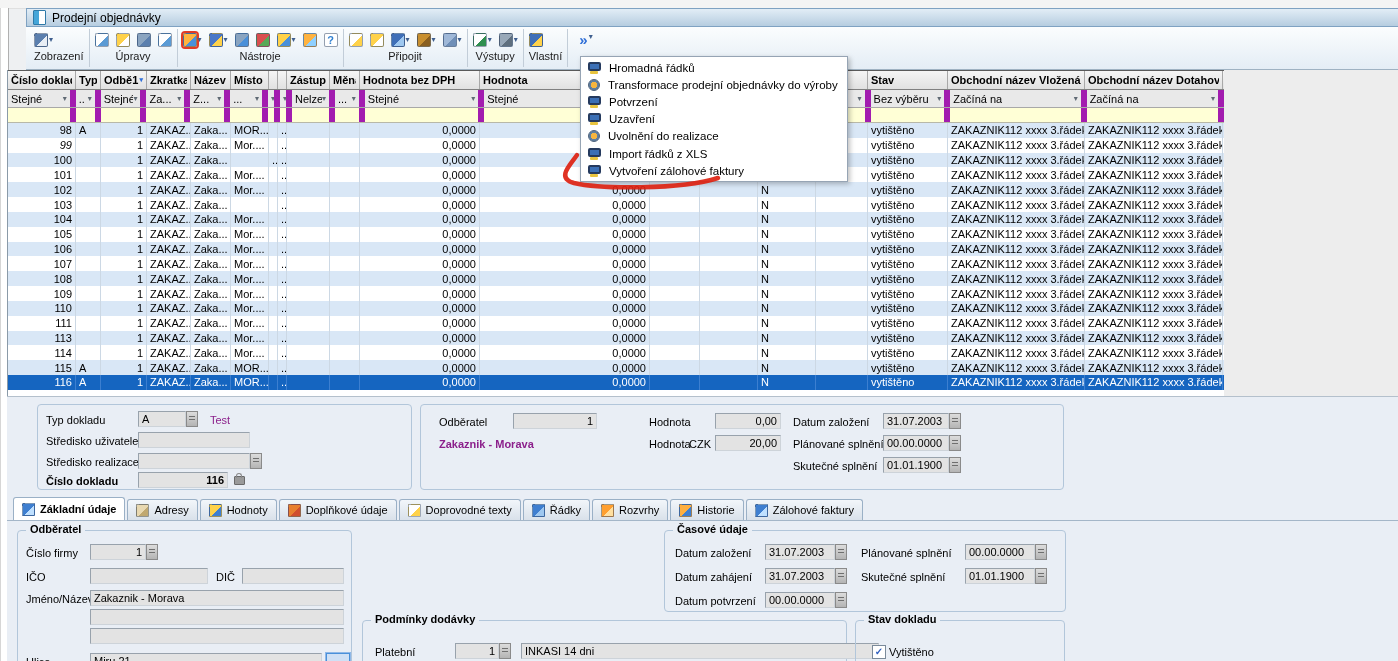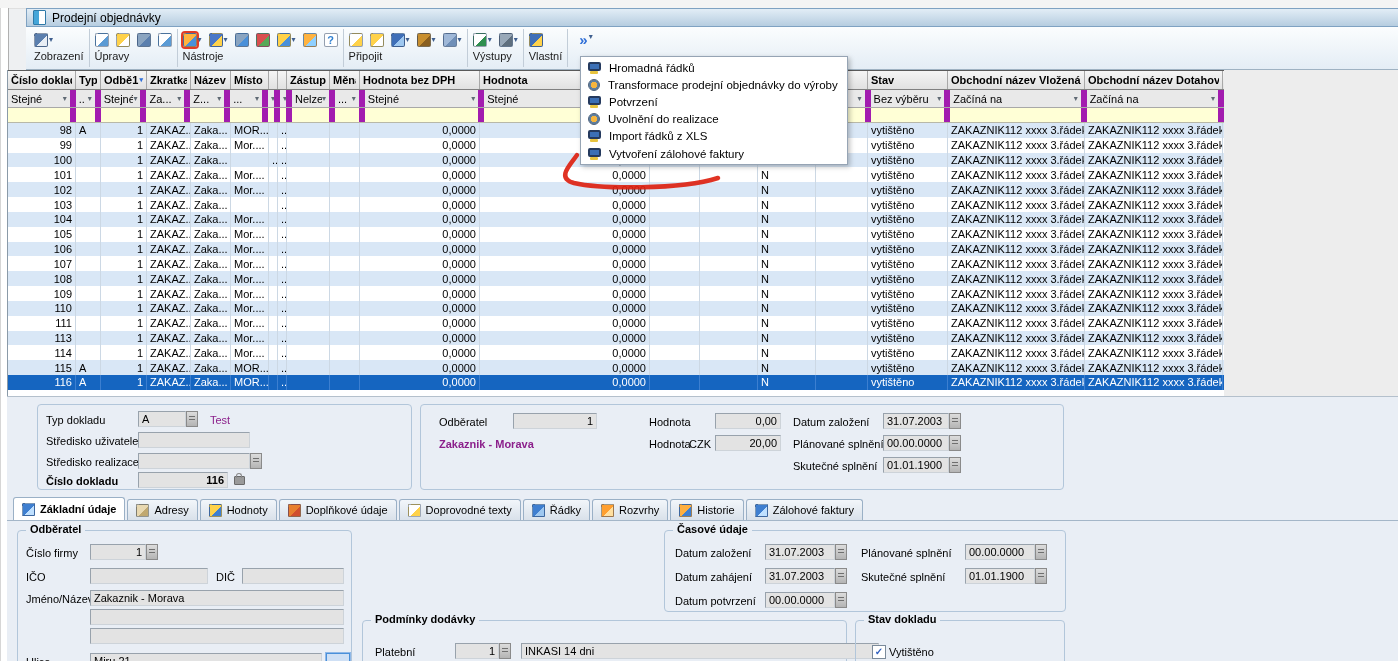"Zobrazení" .tb-label { text-align: left -> center }
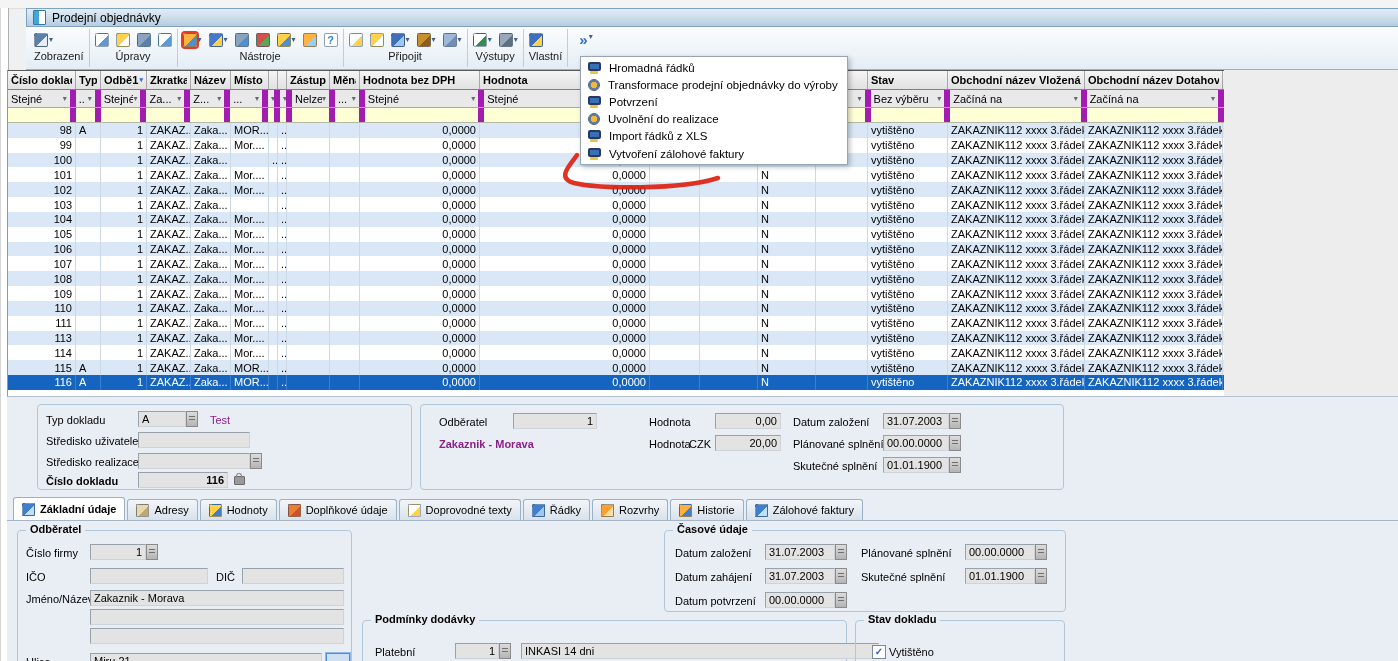"Uzavření" div.menu-item { html: none -> <div> <span></span> <span>Uzavření</span> </div> }
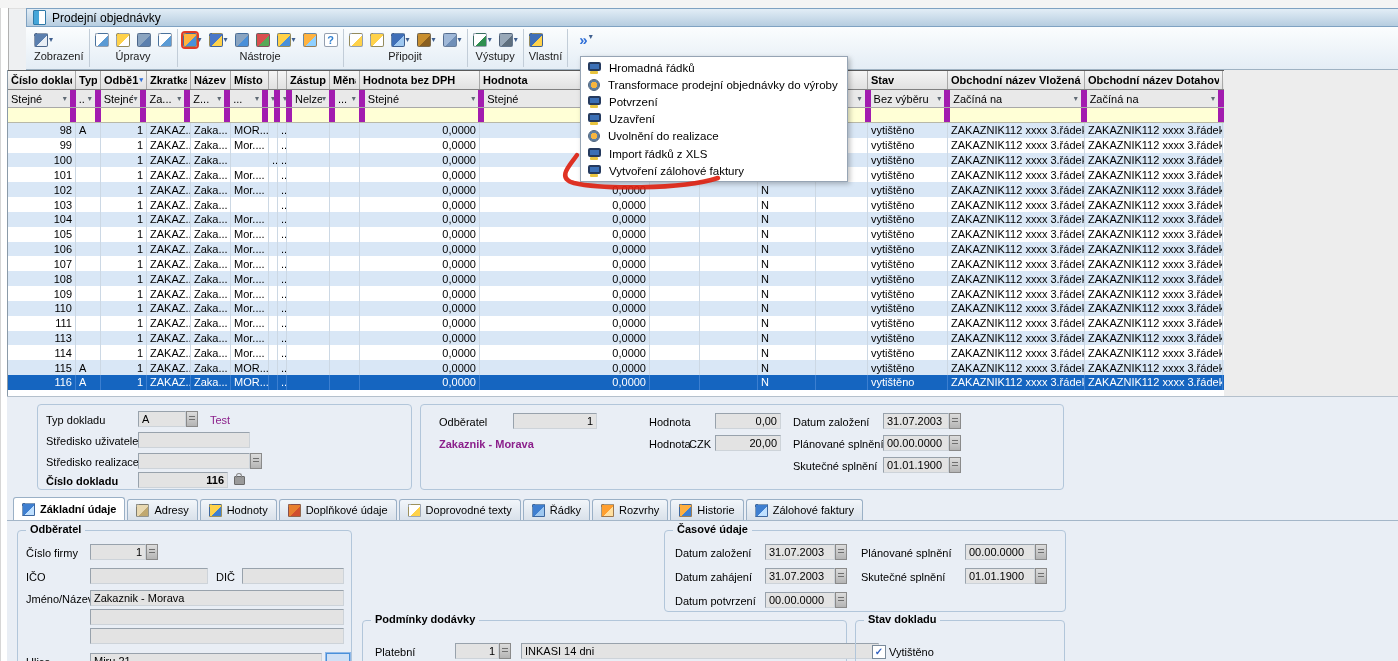"99" div.gc { font-style: none -> italic }
